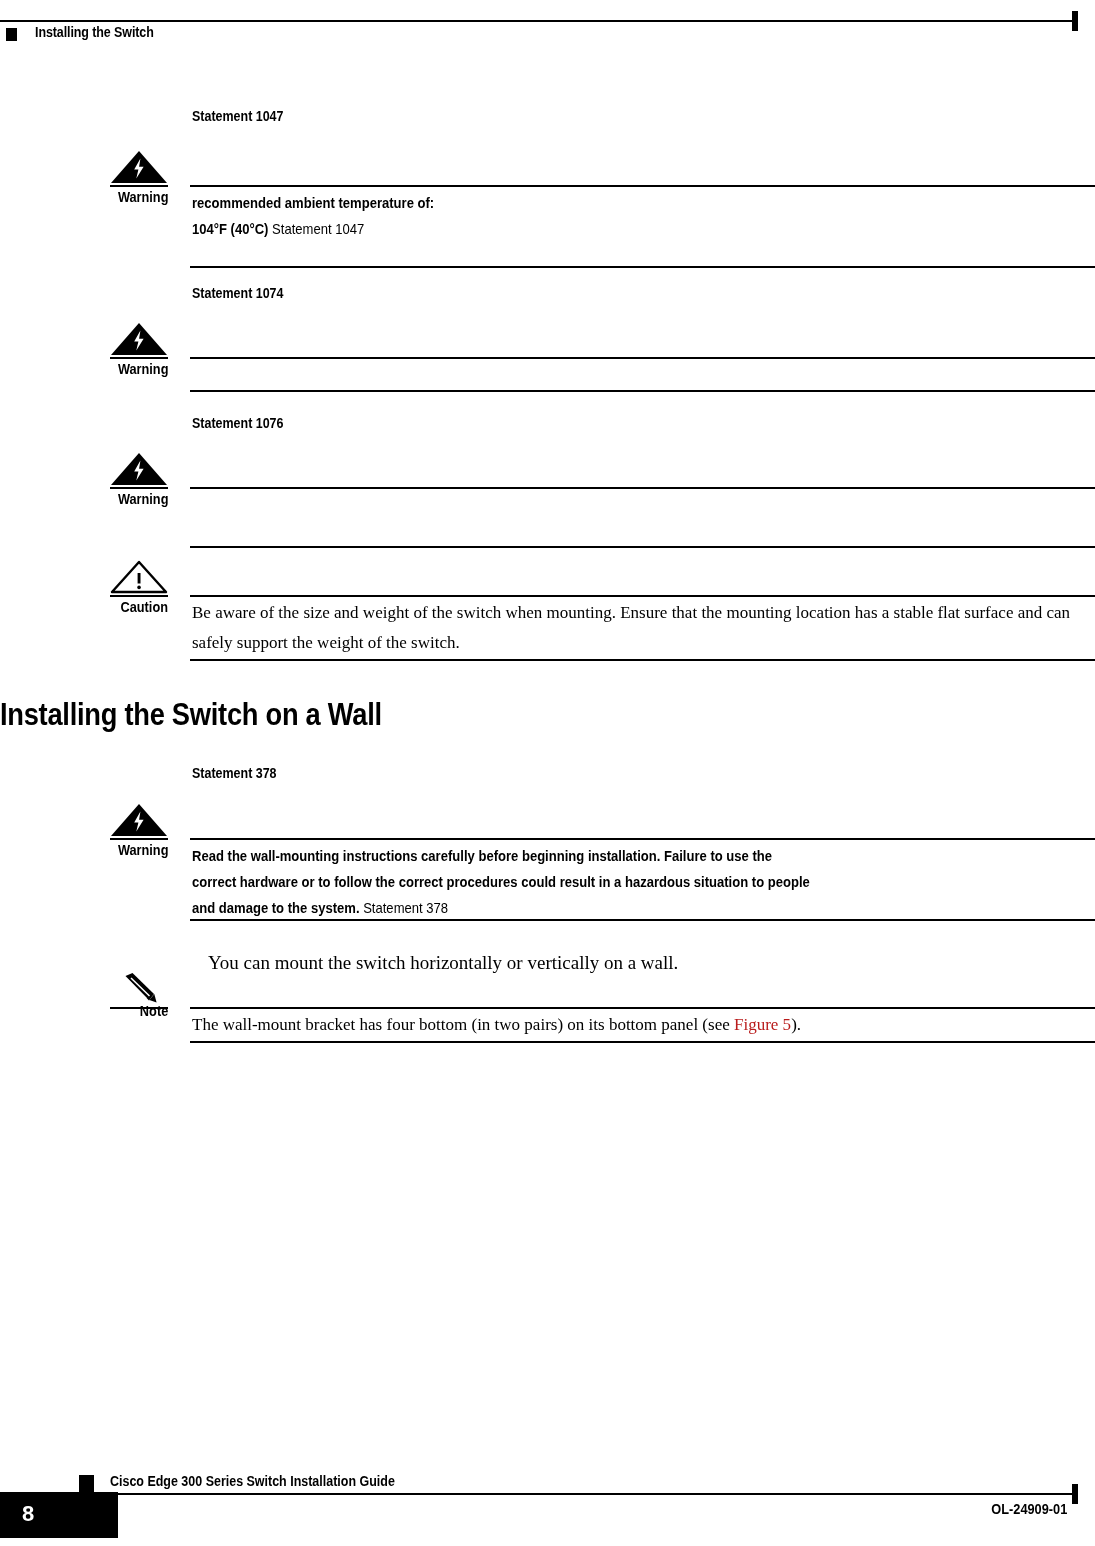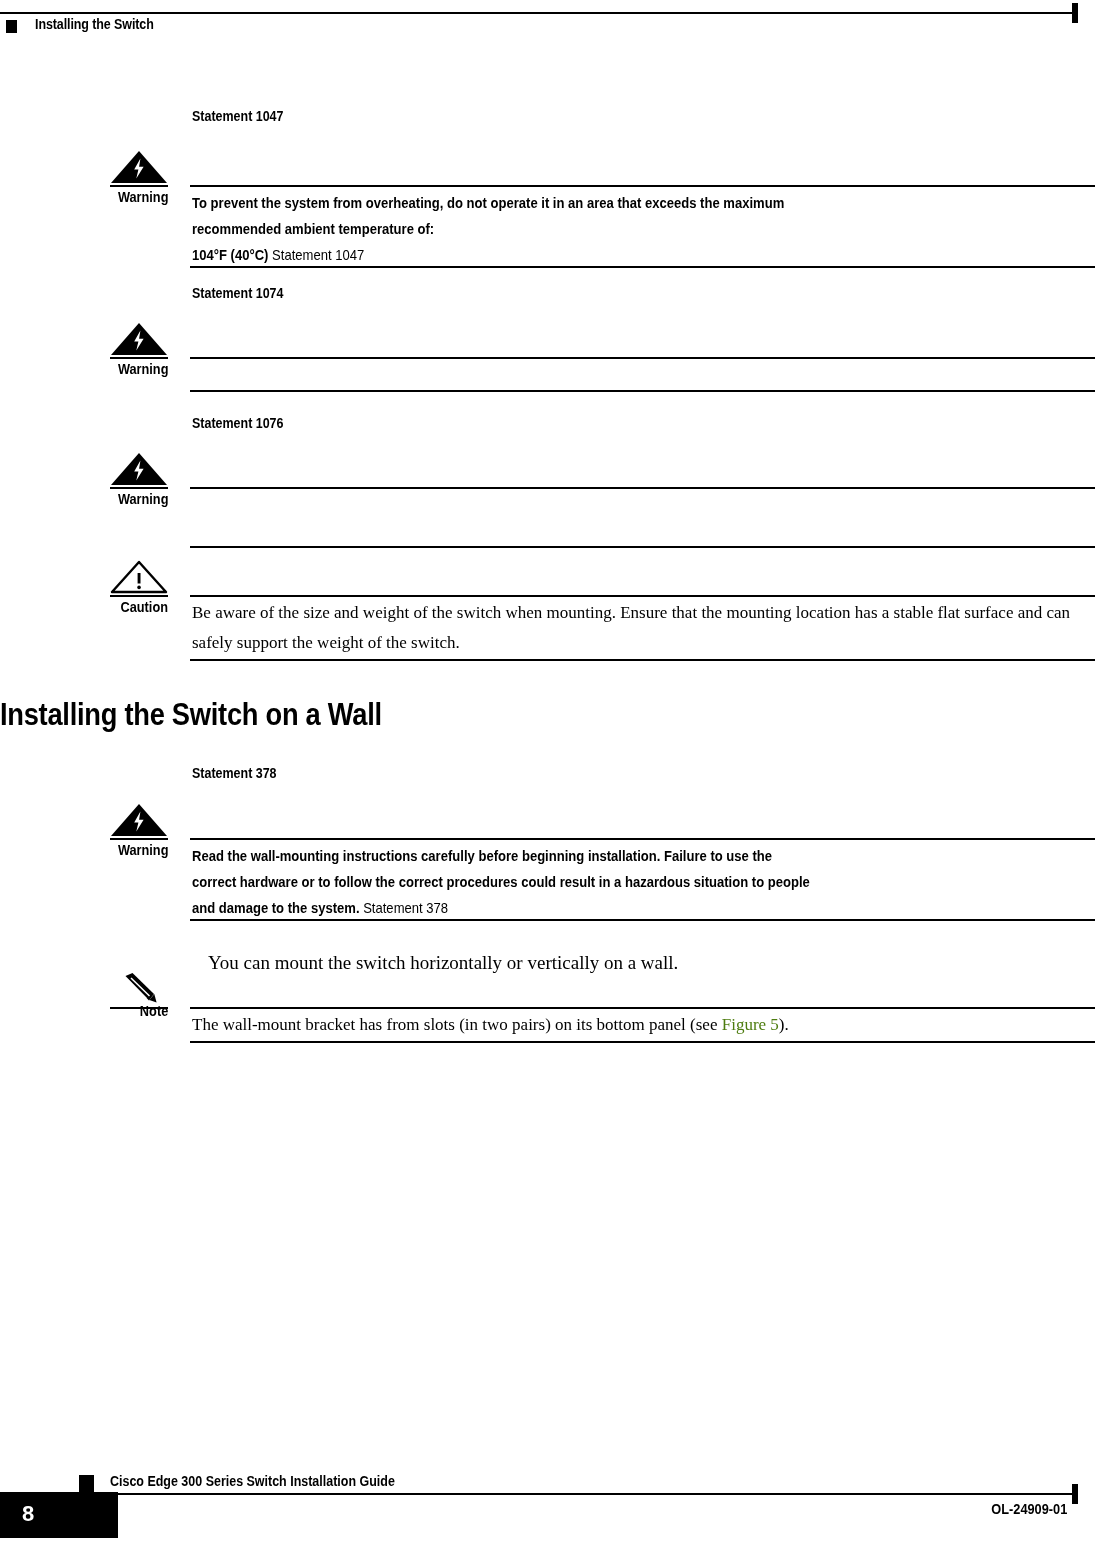"Installing the Switch" #page-header { top: 0 -> 8px }
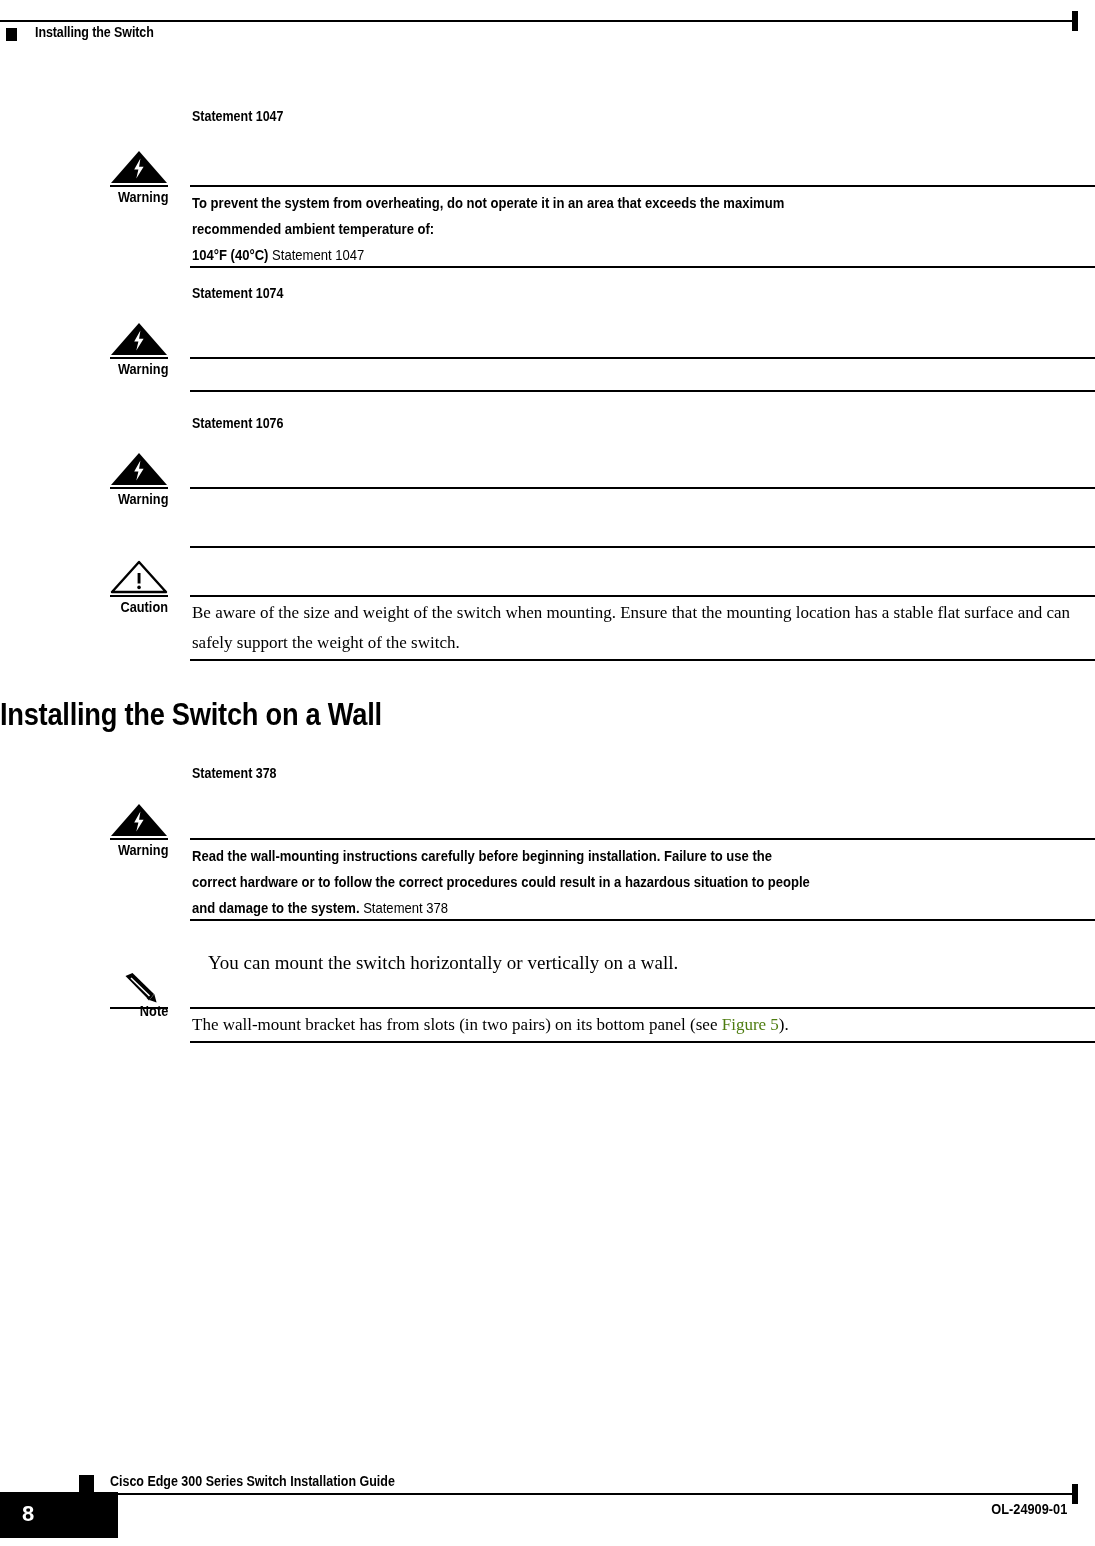"To prevent the system from" span.strong { html: <span><span>To prevent the system from overheating, do not operate it in an area that exceeds the maximum</span></span> -> none }
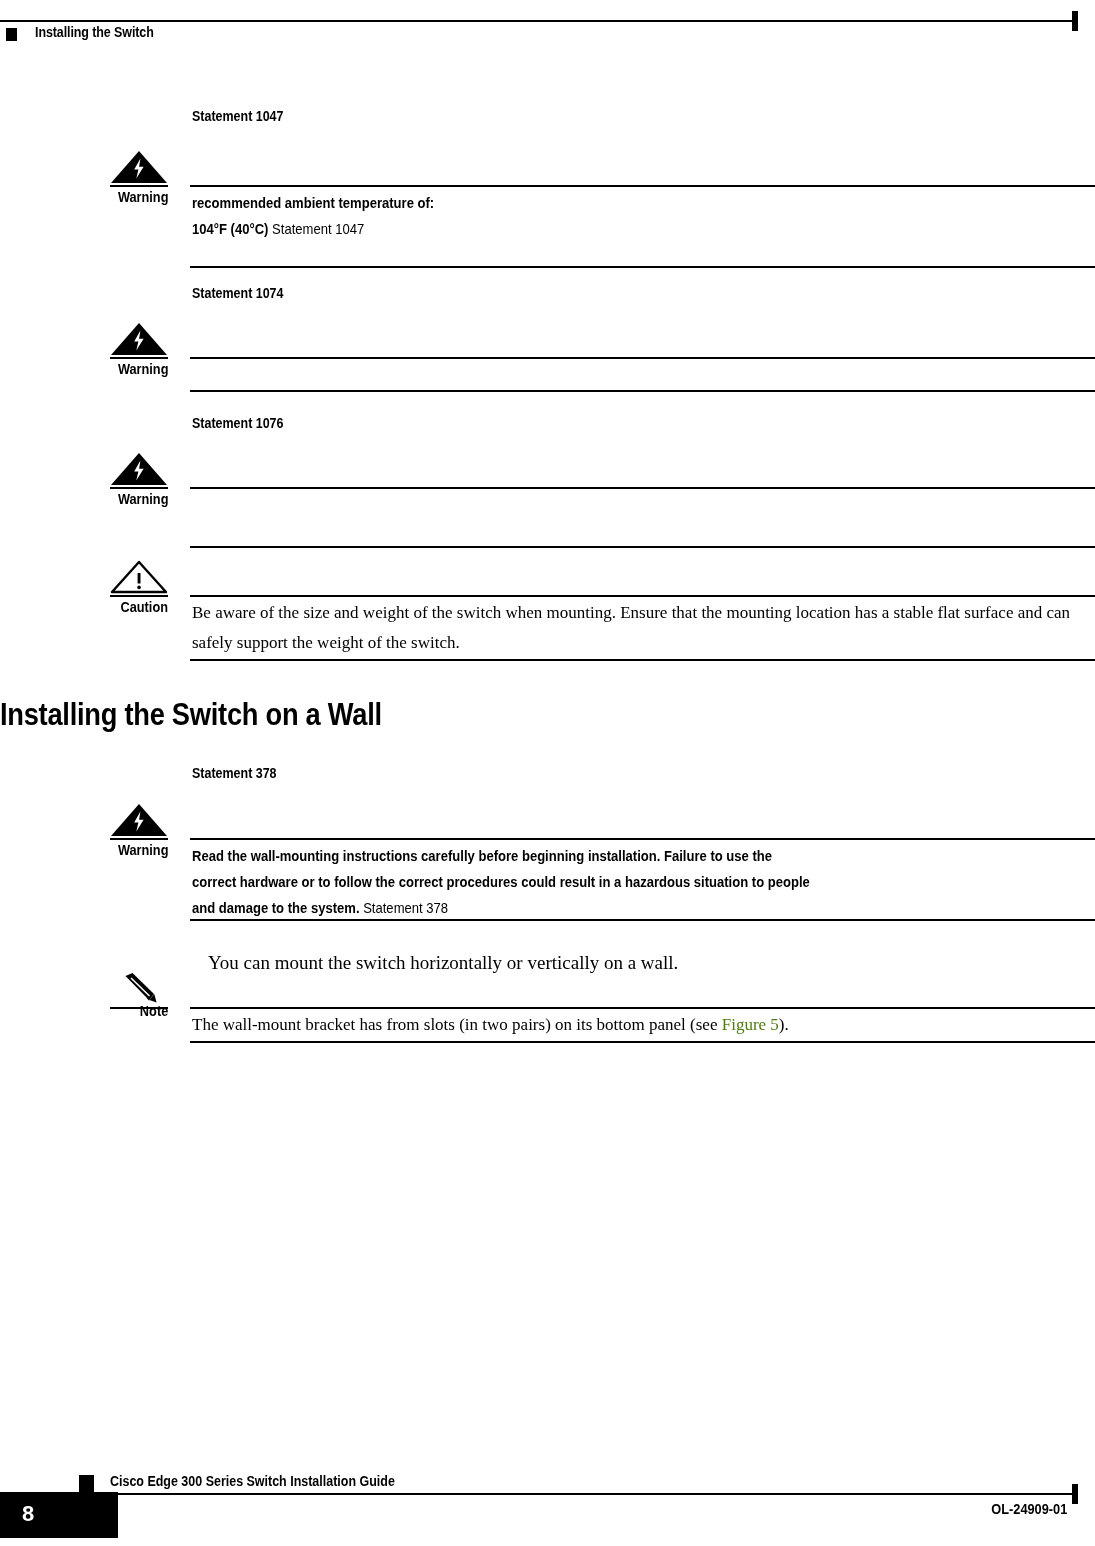"The wall-mount bracket has from" span { text: from slots -> four bottom }
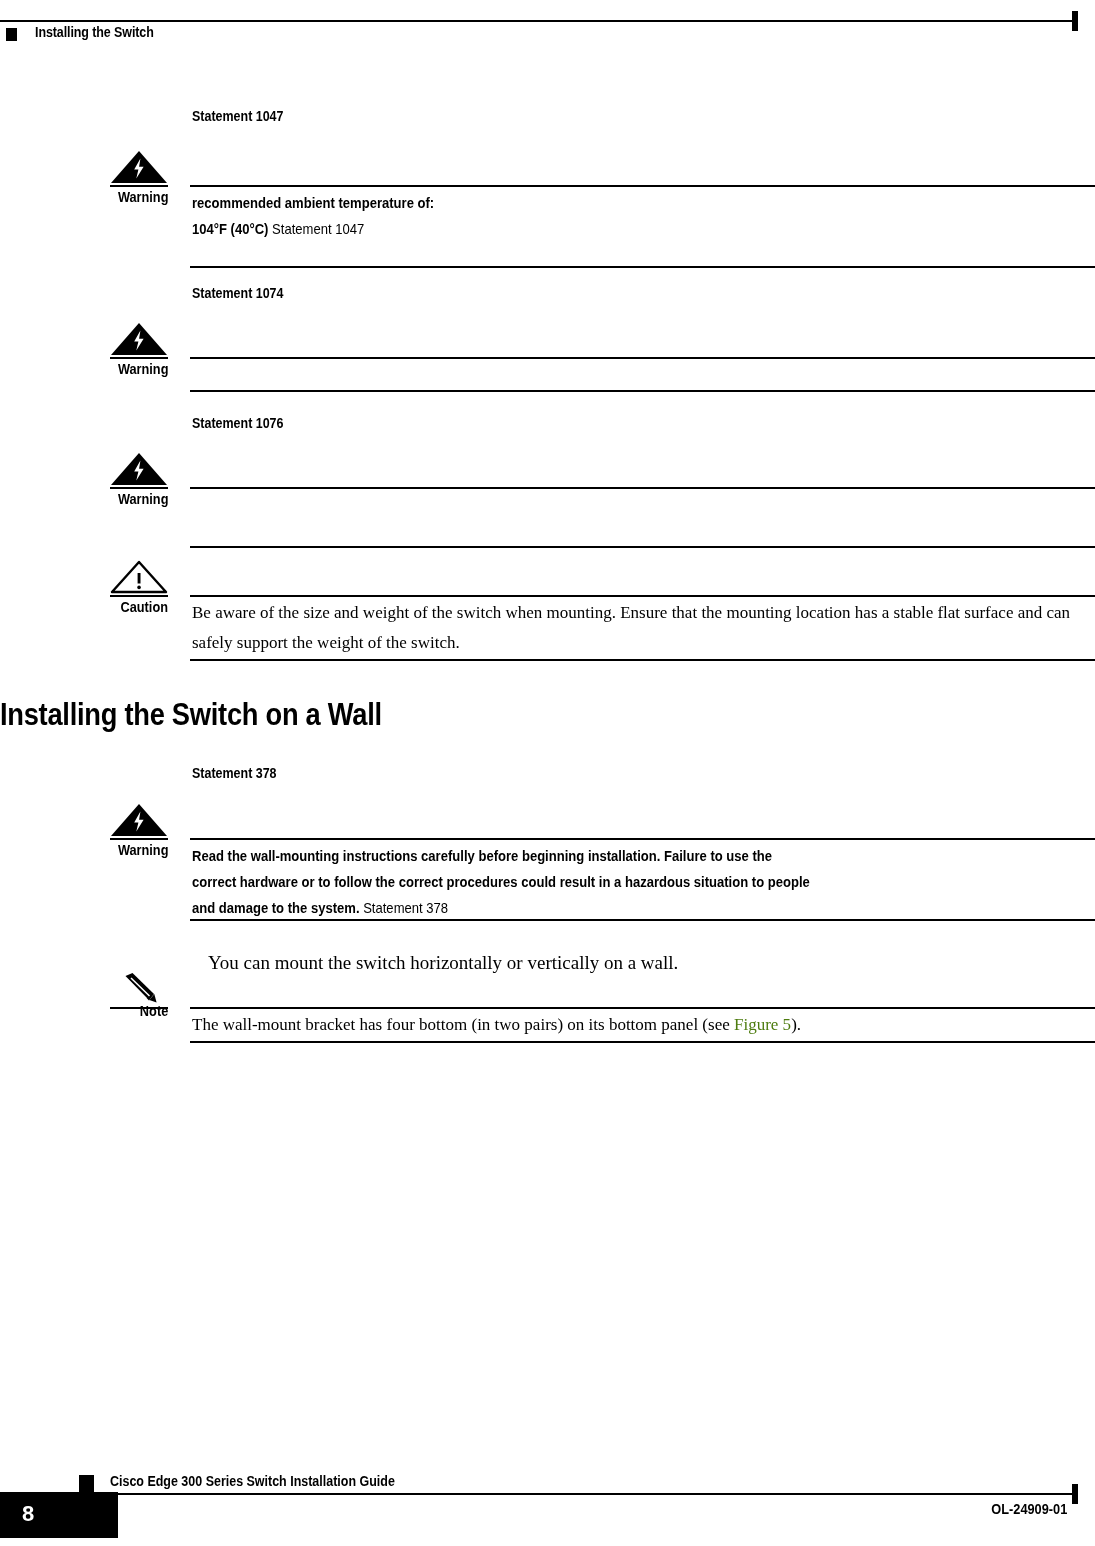"Figure 5" .link { color: #4d7c0f -> #b91c1c }
